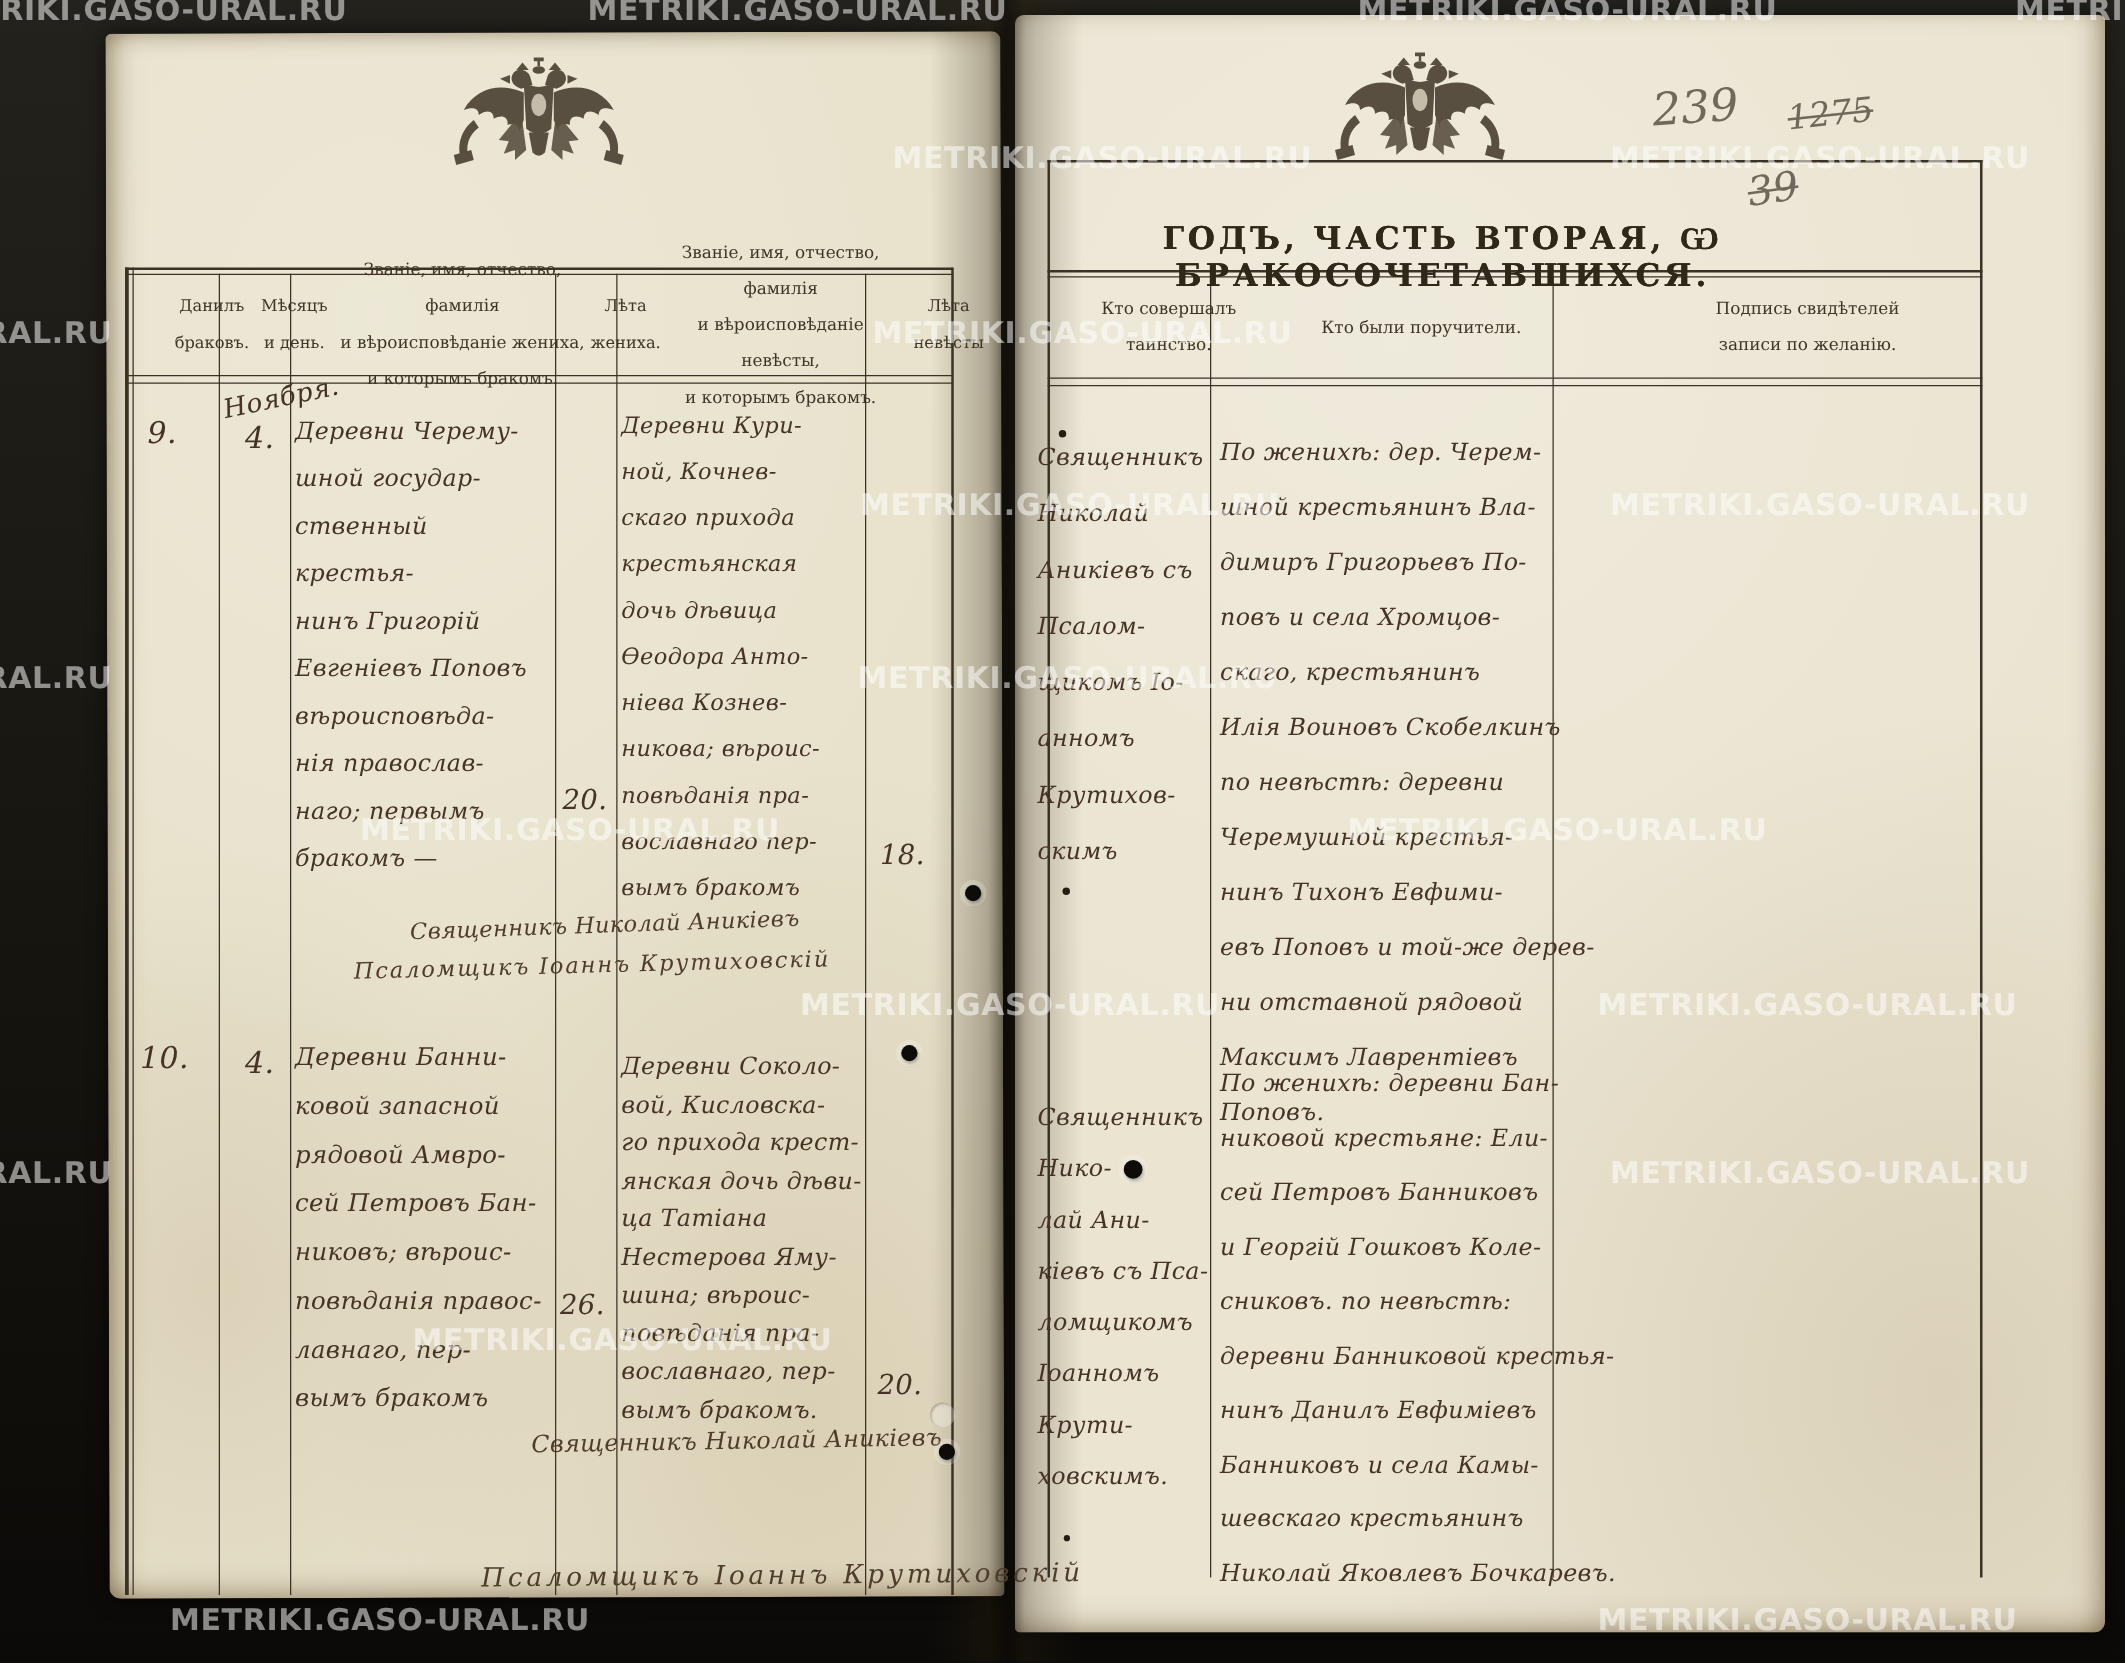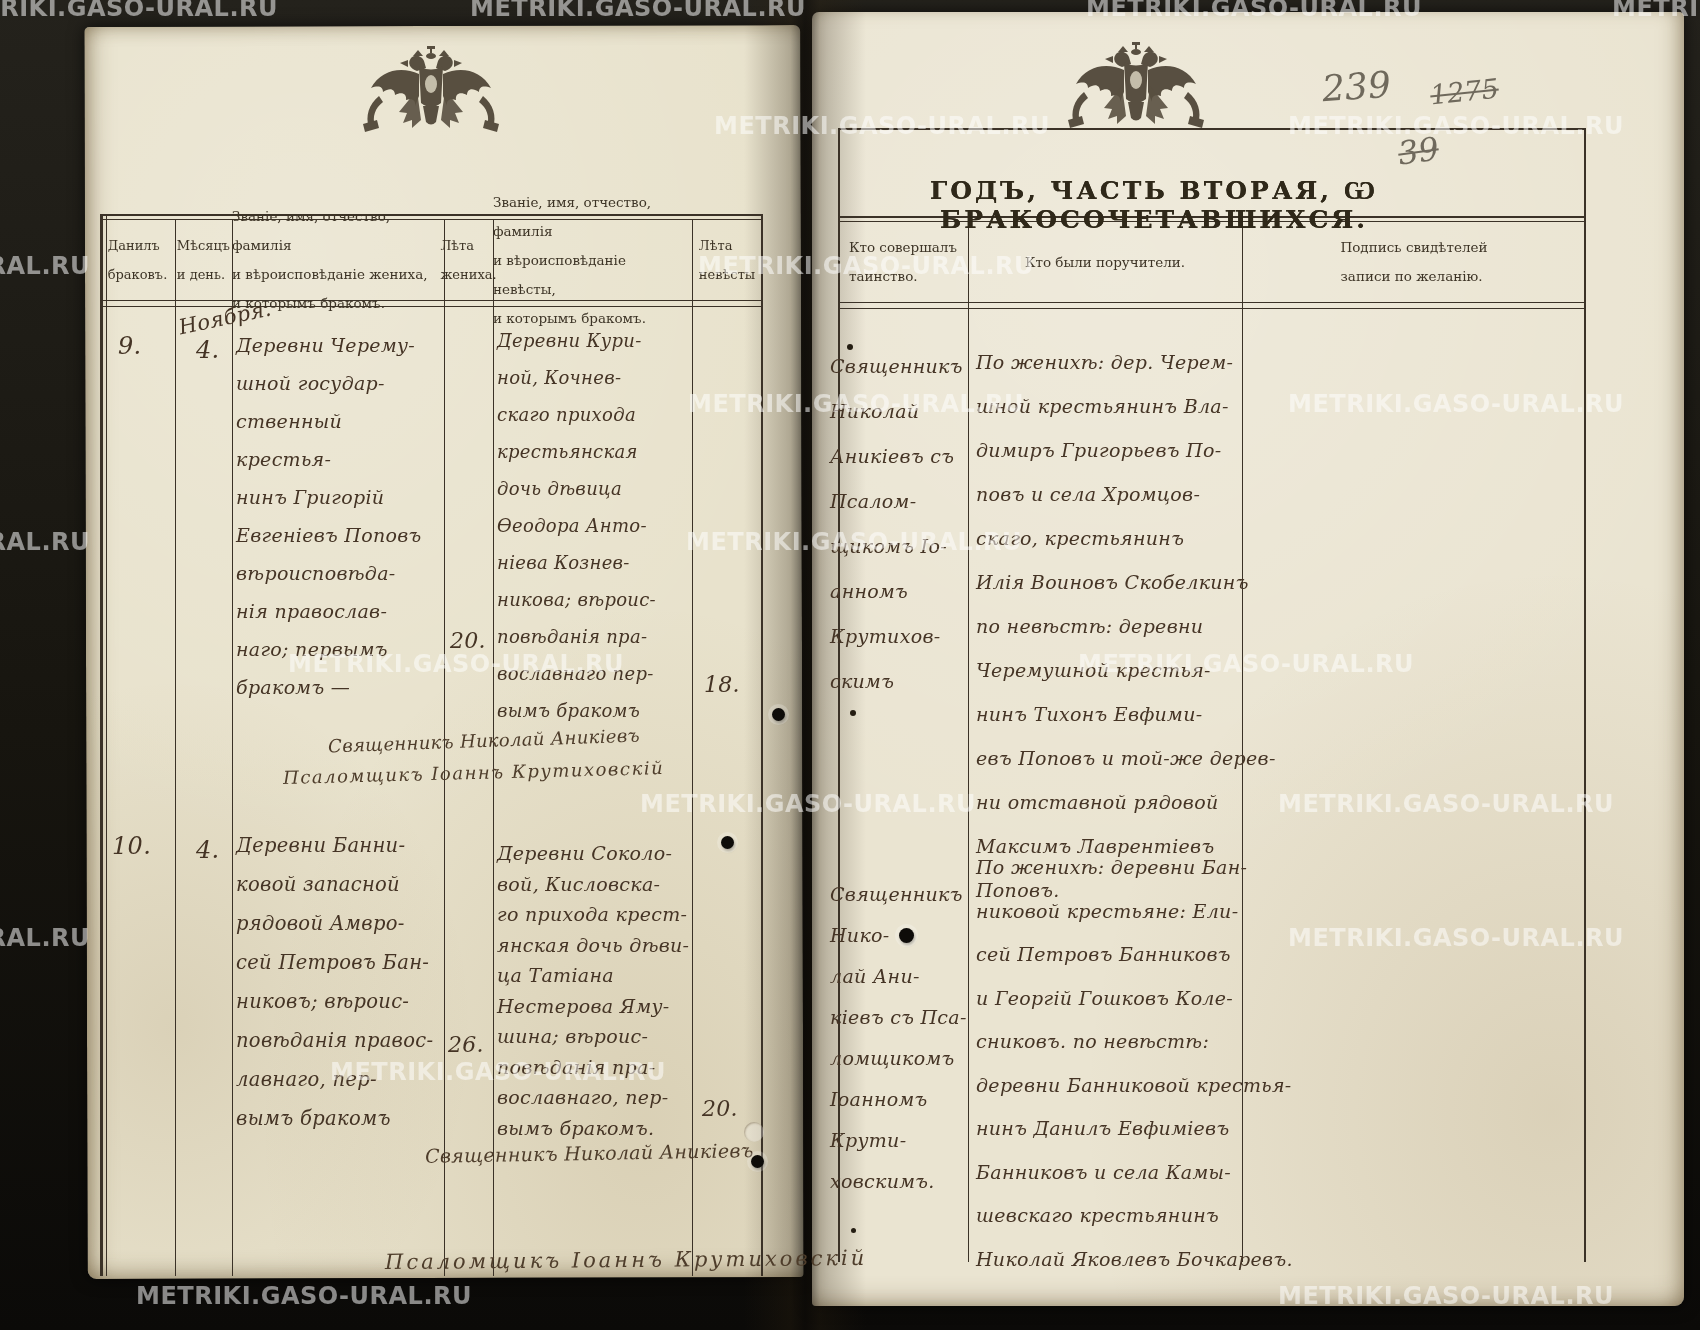"Званіе, имя, отчество, фамилія" .colhead { padding-left: none -> 32px; text-align: left -> center }
